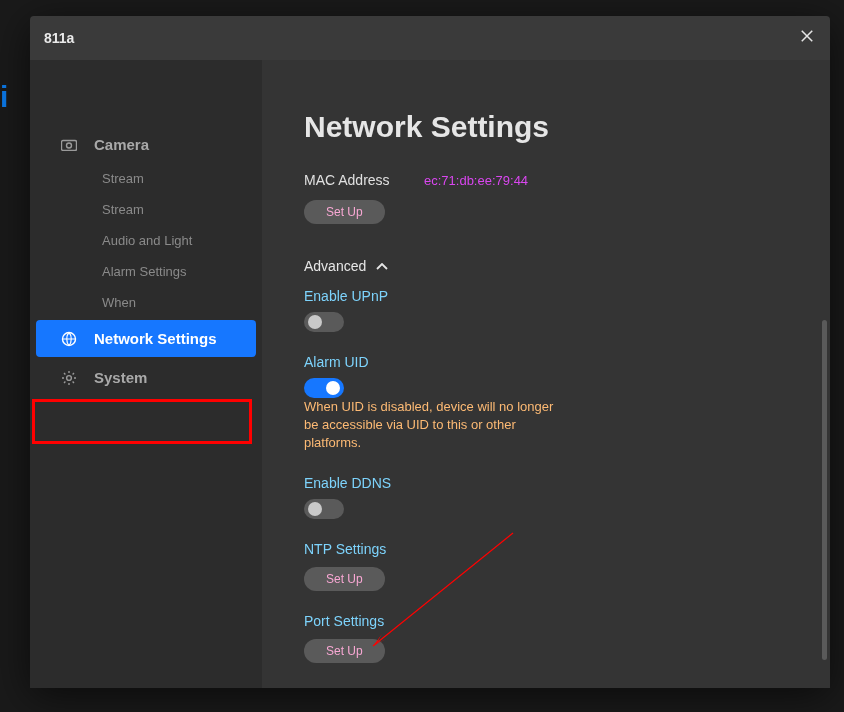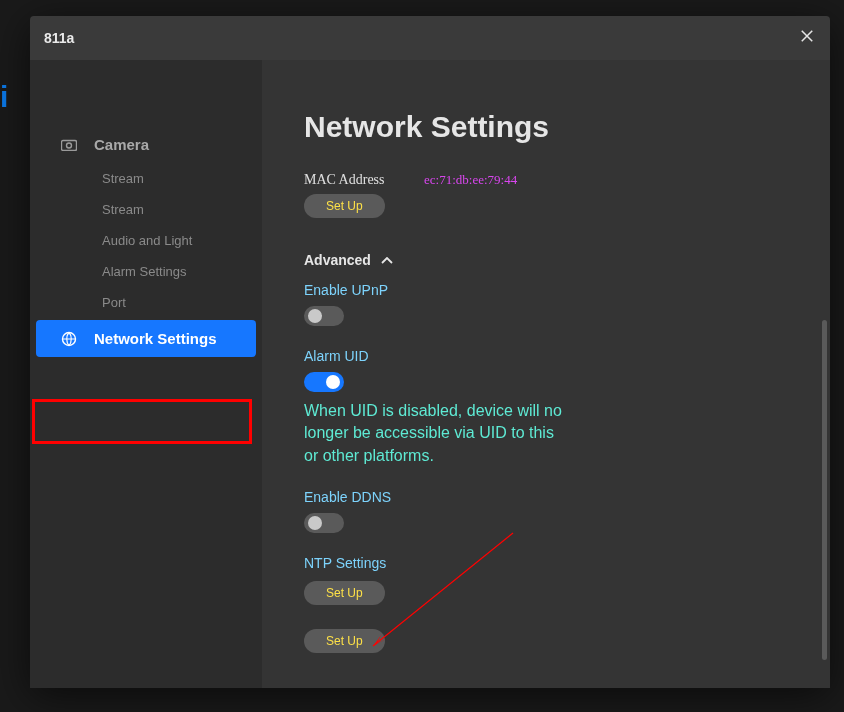"MAC Address" .row { font-family: Liberation Serif, serif -> none; margin-bottom: none -> 6px }
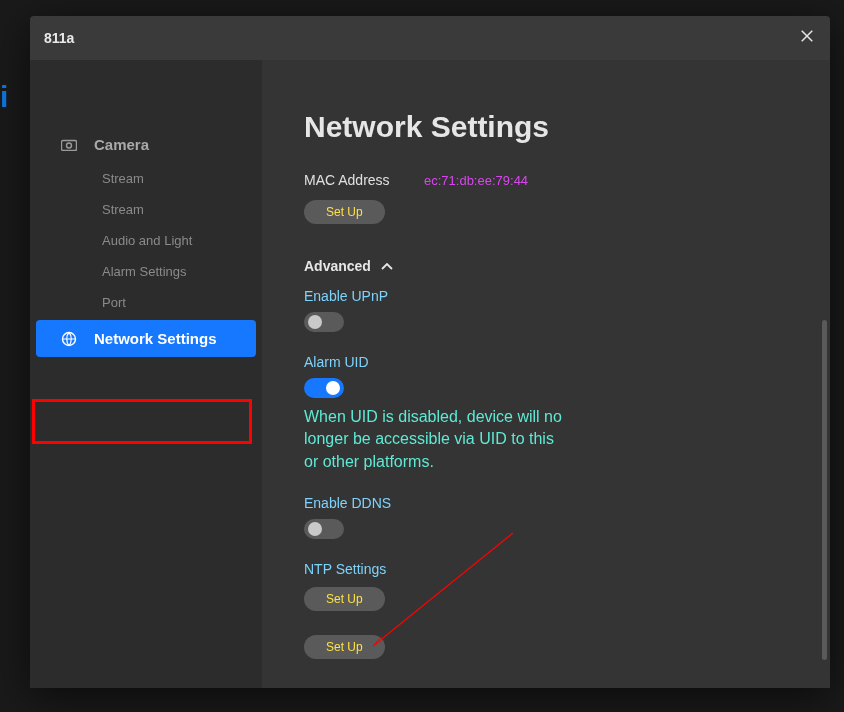"Set Up" .pillbtn { color: #fde047 -> #f9a8d4 }
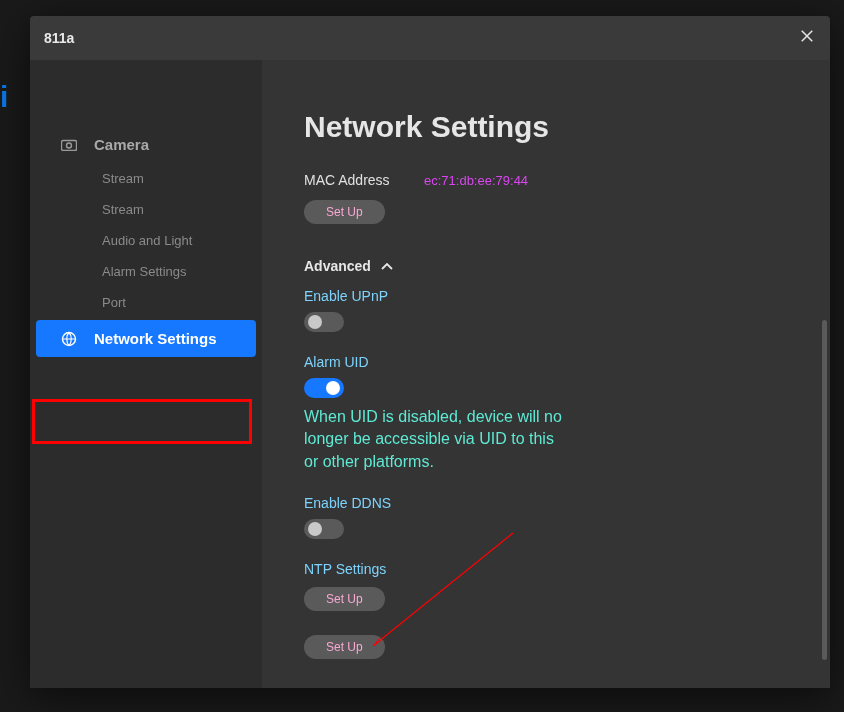"Advanced" .section-title { font-weight: 700 -> 400 }
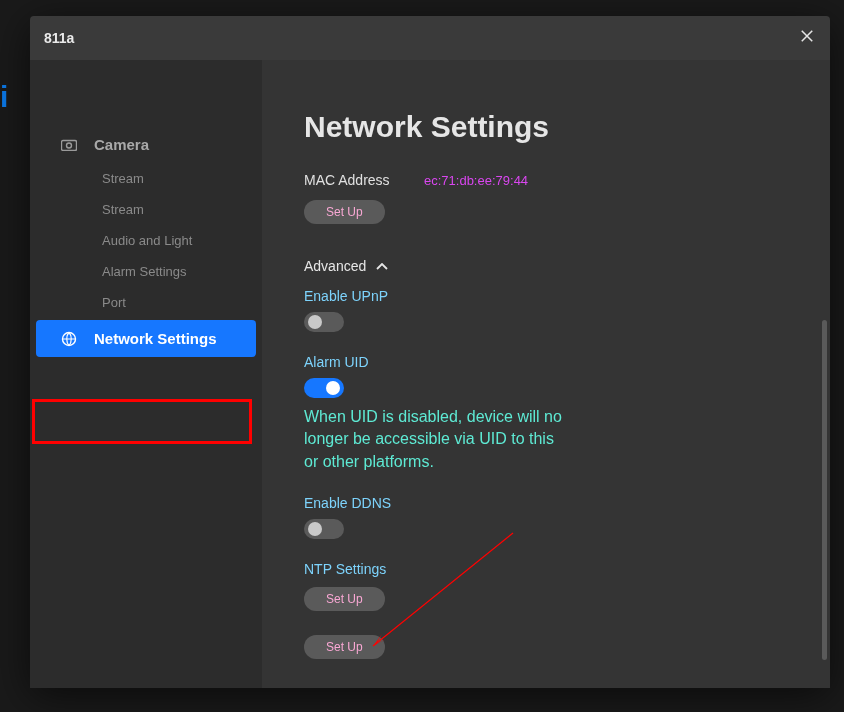"Port" div.side-sub { text: Port -> When }
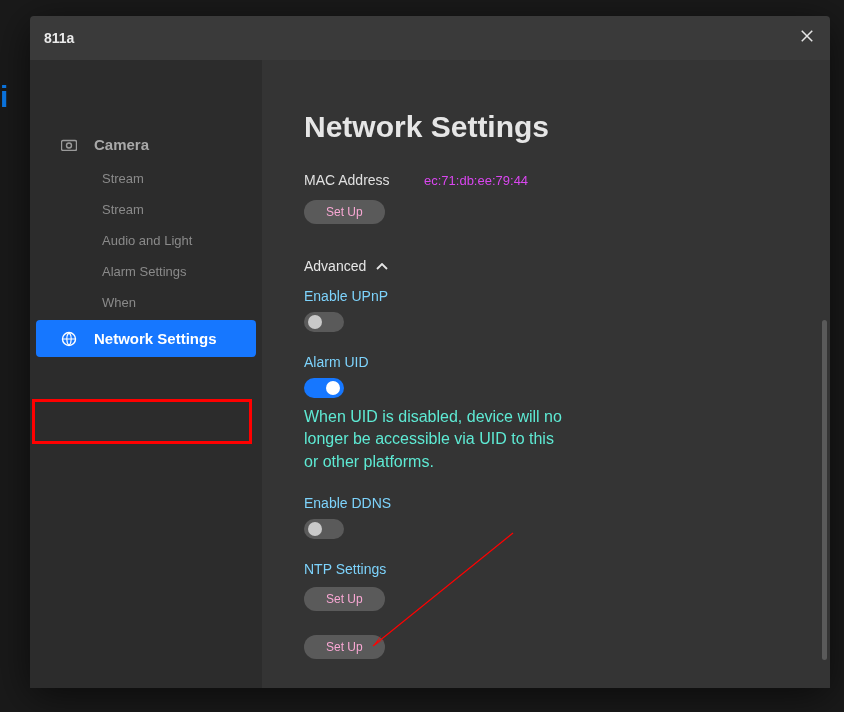"System" div.side-group { html: none -> <div> <span> <svg> <circle></circle> <path></path> </svg> </span> <span>System</span> </div> }
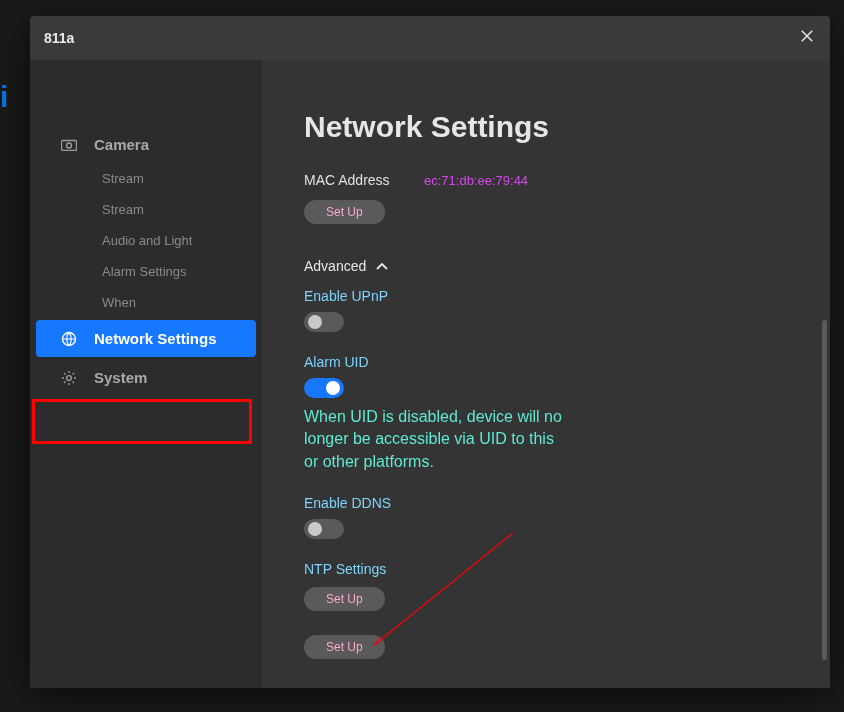"When UID is disabled, device" .hint { color: #5eead4 -> #fdba74; font-size: 16px -> 13px; margin-top: 8px -> none }
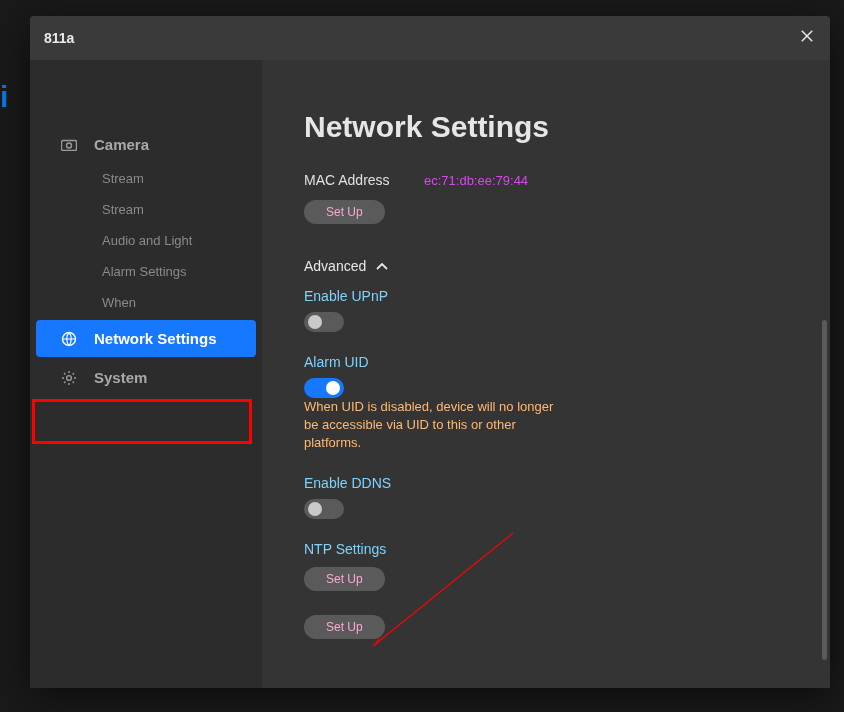"Port Settings" div.setting-label { html: none -> <div>Port Settings</div> }
